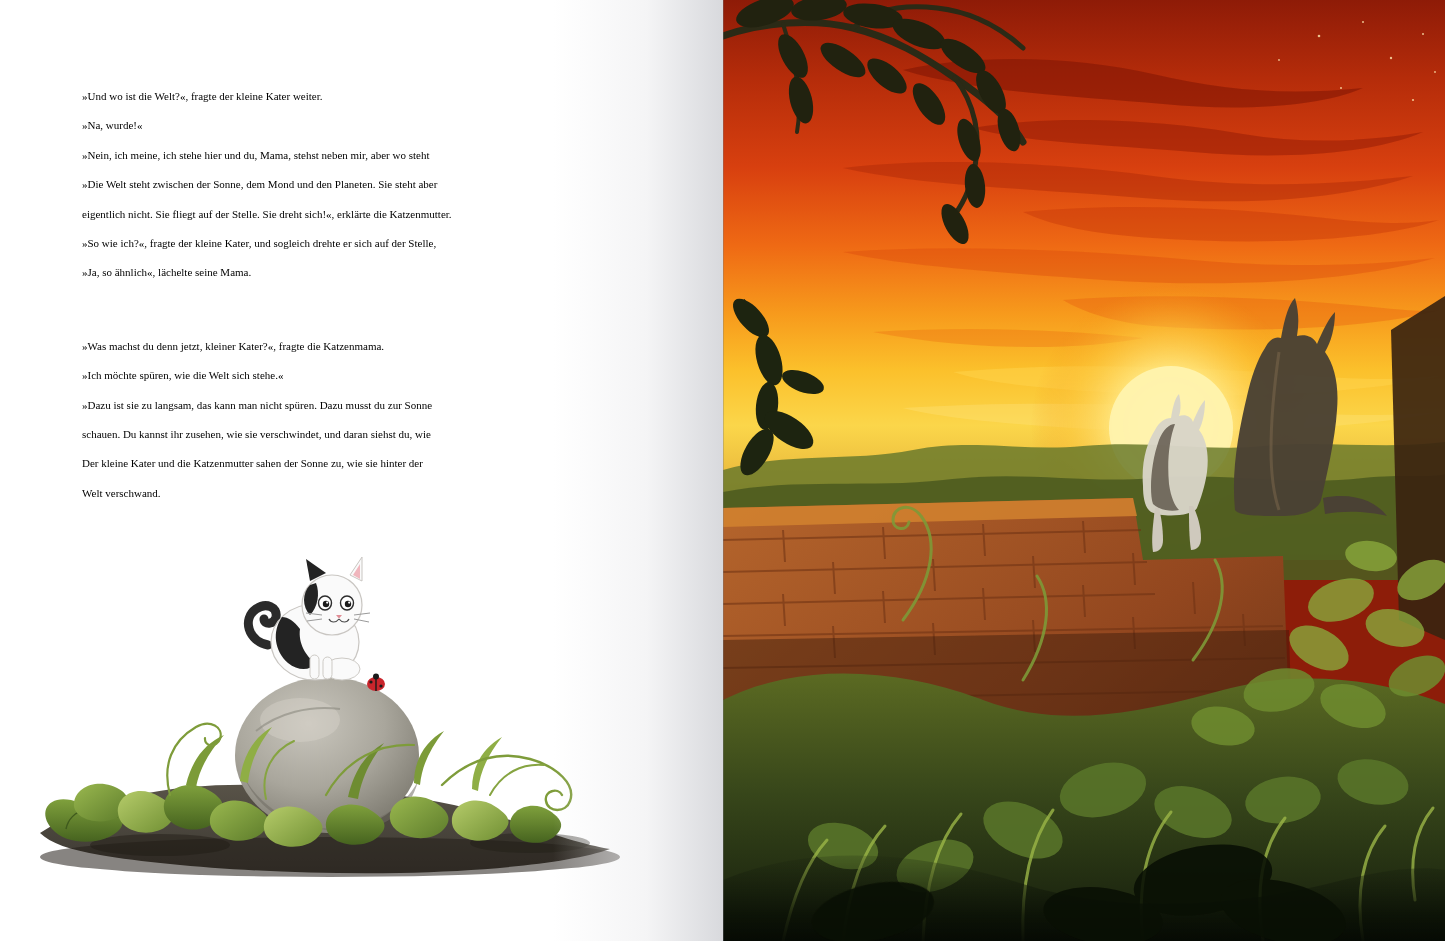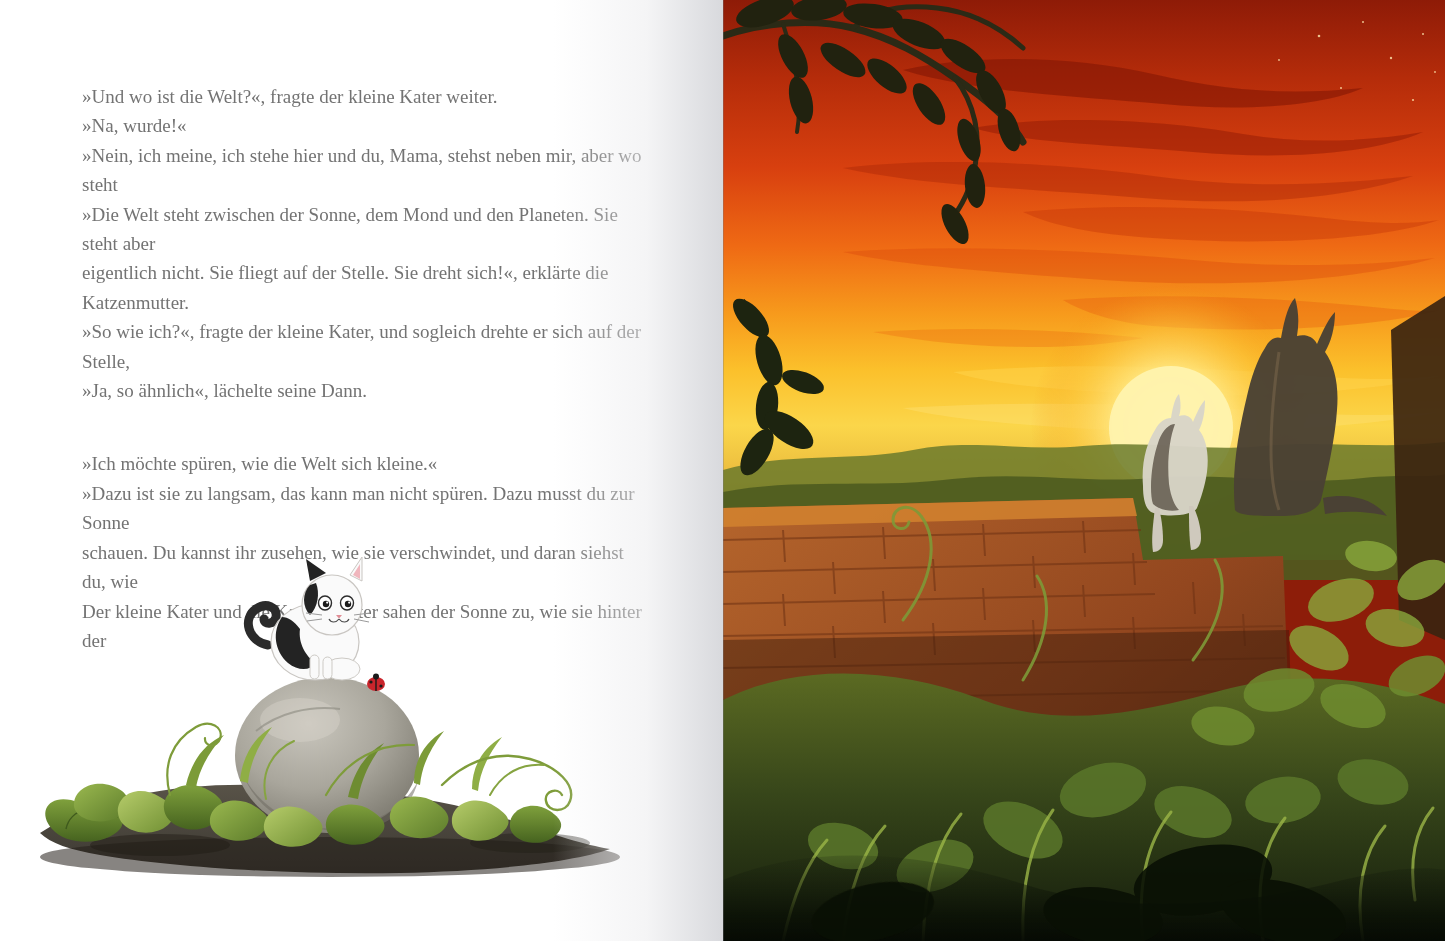"»Und wo ist die Welt?«," .text-block { color: #737373 -> #000000; font-size: 19px -> 11px }
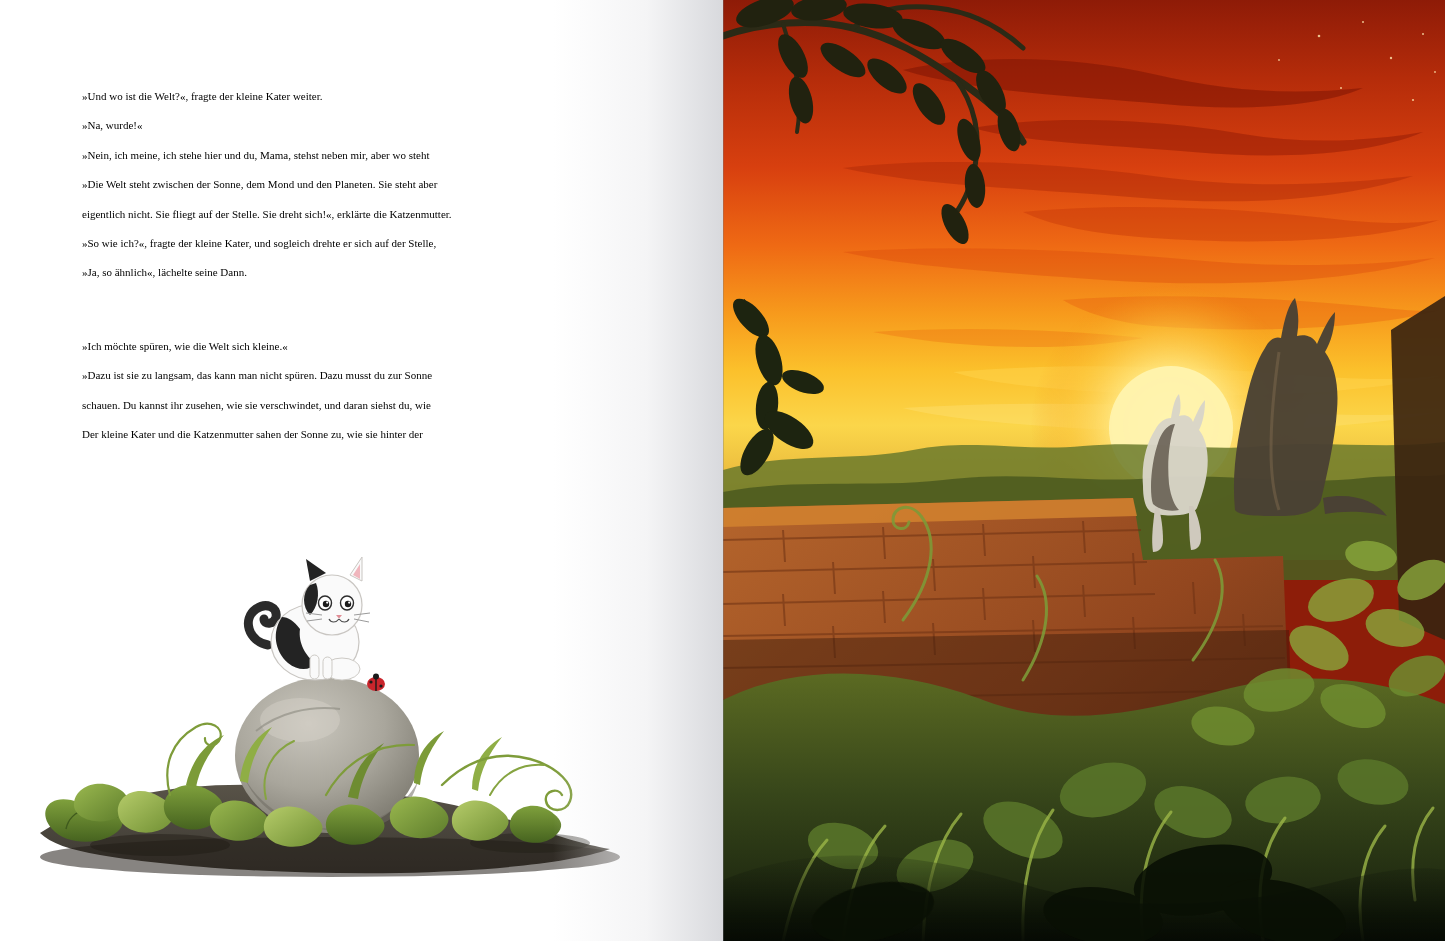"»Ja, so ähnlich«, lächelte seine" span.line { text: Dann -> Mama }
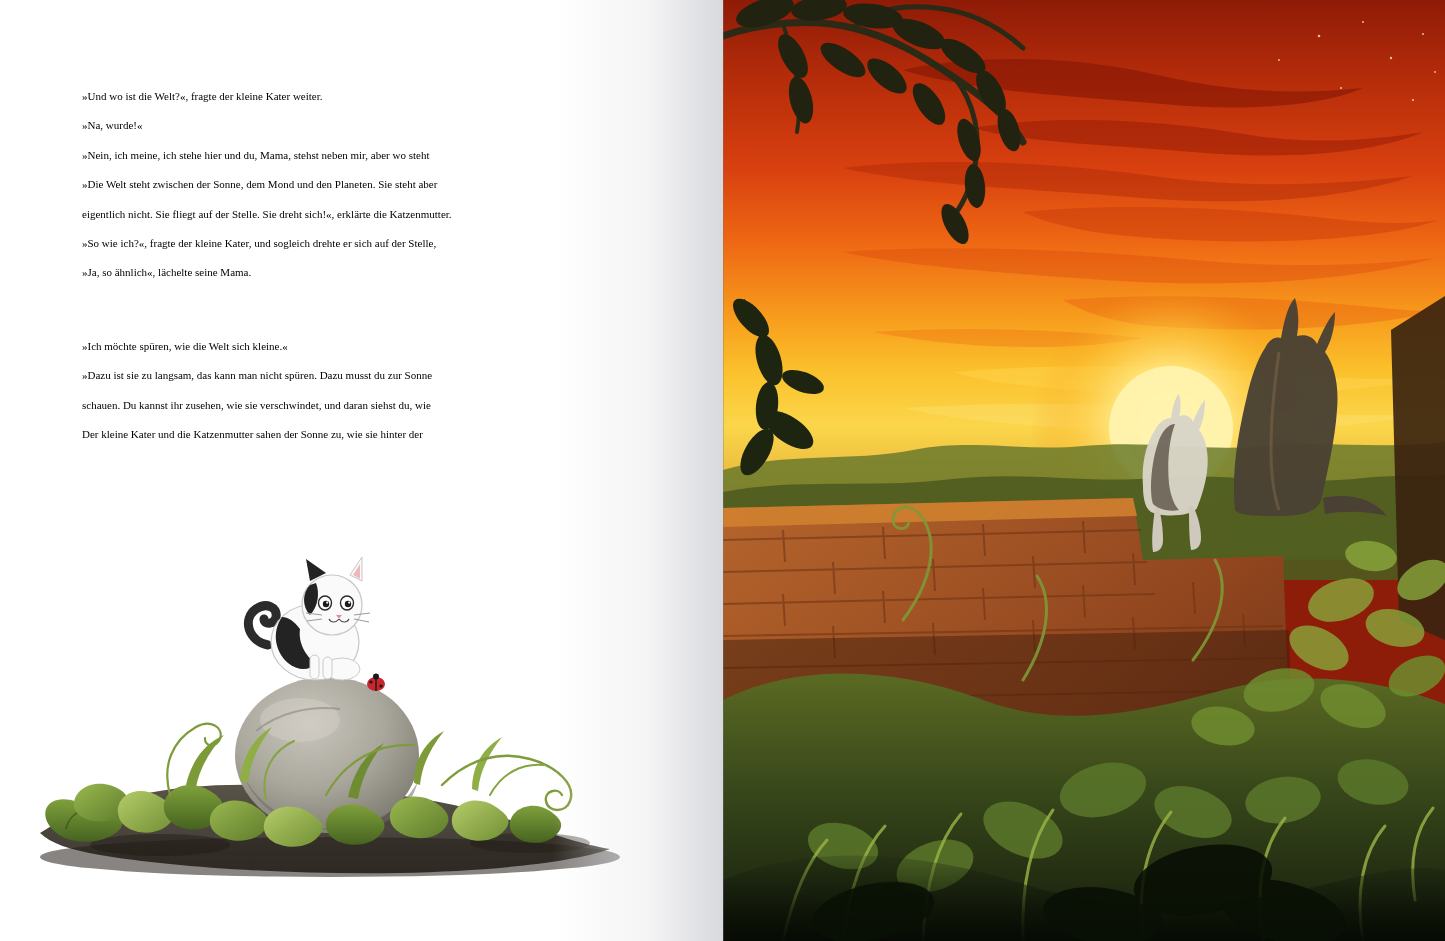"»Was machst du denn jetzt," span.line { html: none -> <span>»Was machst du denn jetzt, kleiner Kater?«, fragte die Katzenmama.</span> }
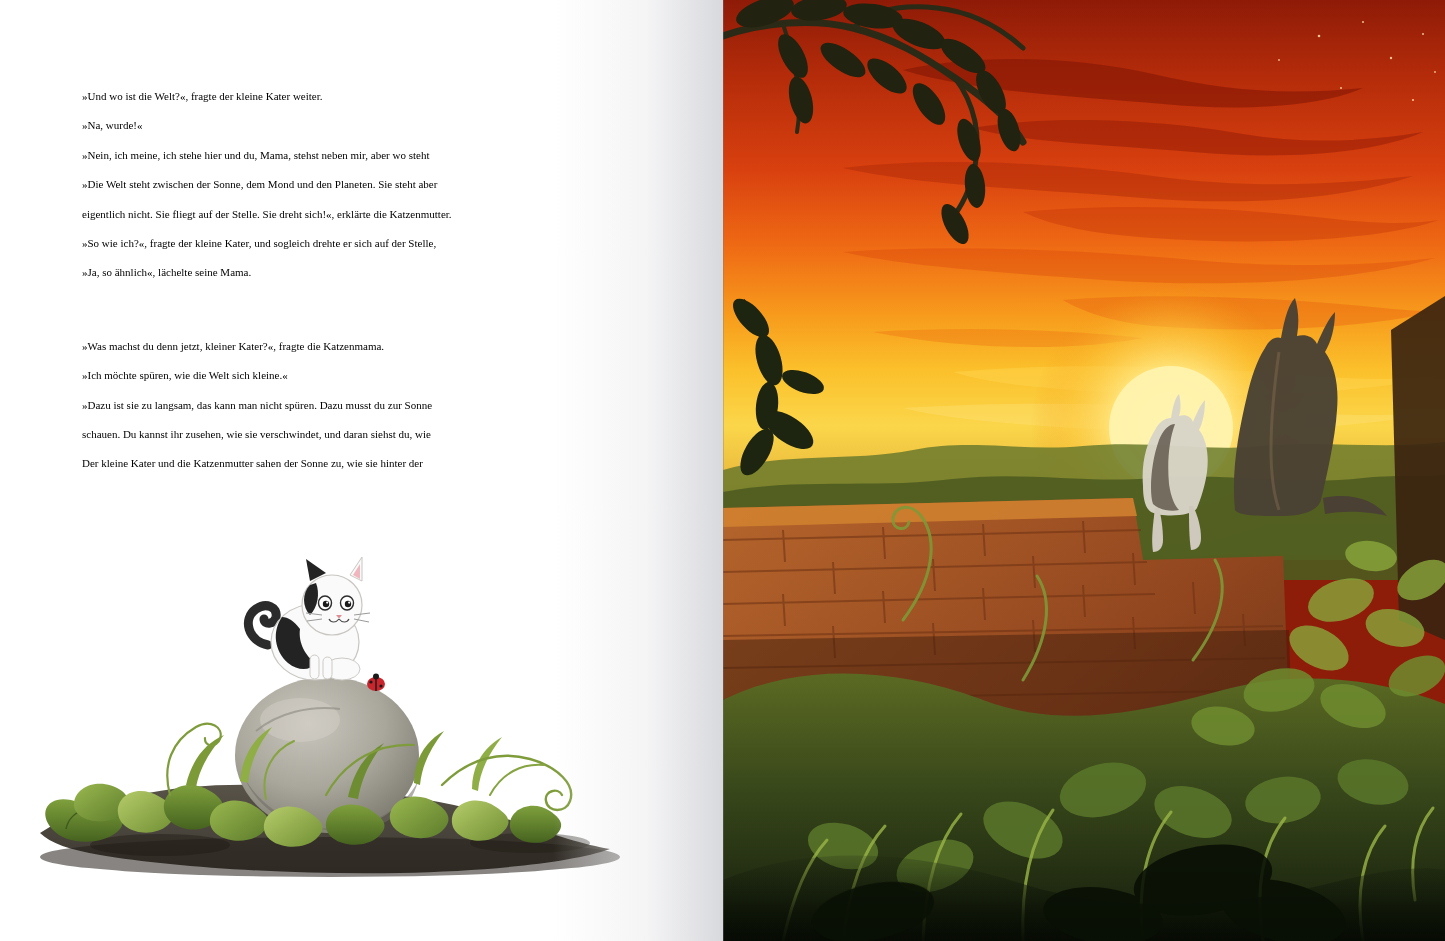"»Ich möchte spüren, wie die" span.line { text: kleine -> stehe }
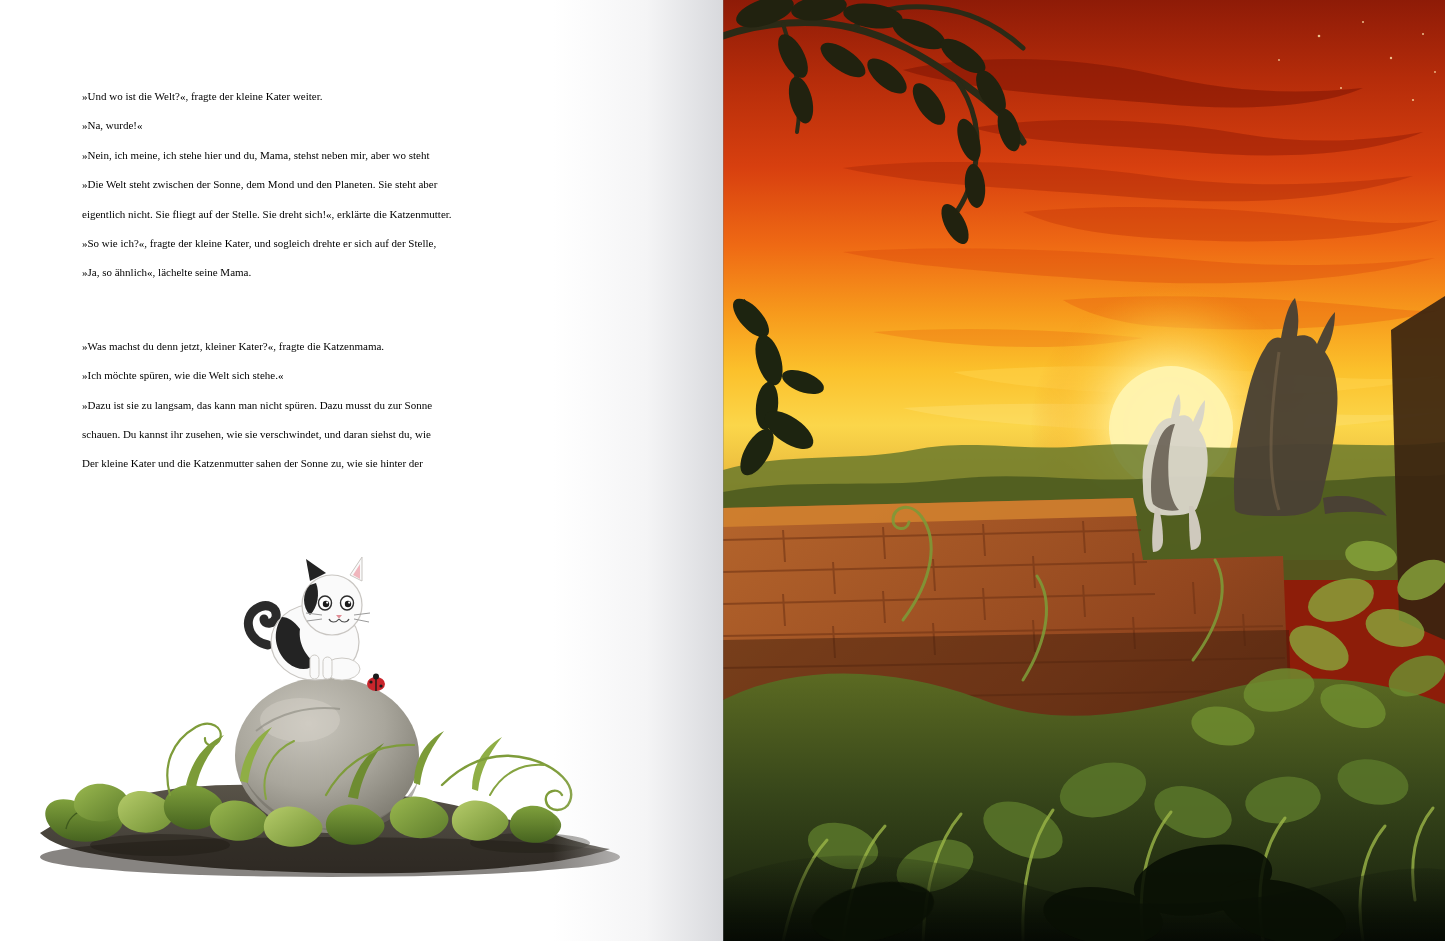"Welt verschwand." span.line { html: none -> <span>Welt verschwand.</span> }
